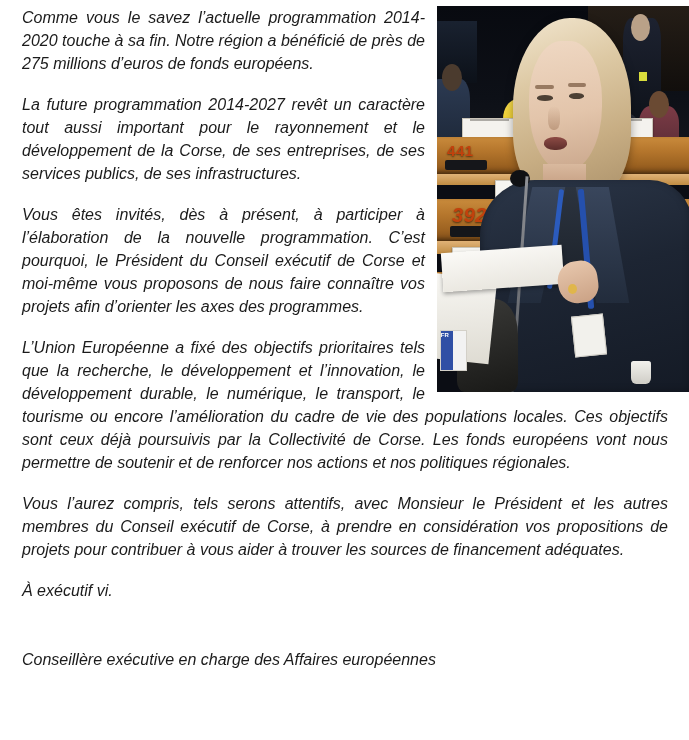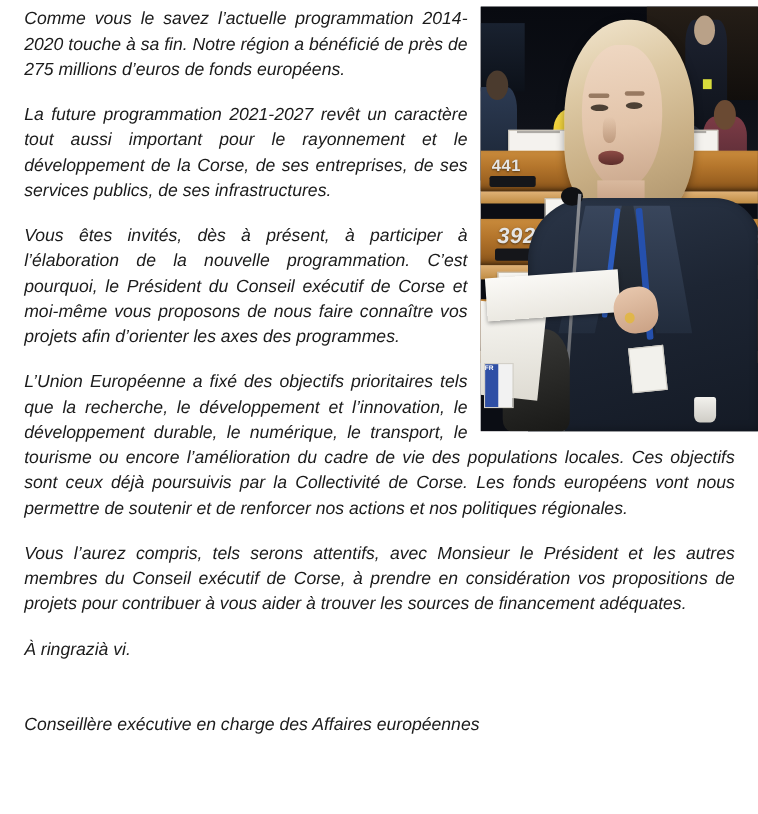"La future programmation 2021-2027 revêt" p { text: 2021-2027 -> 2014-2027 }
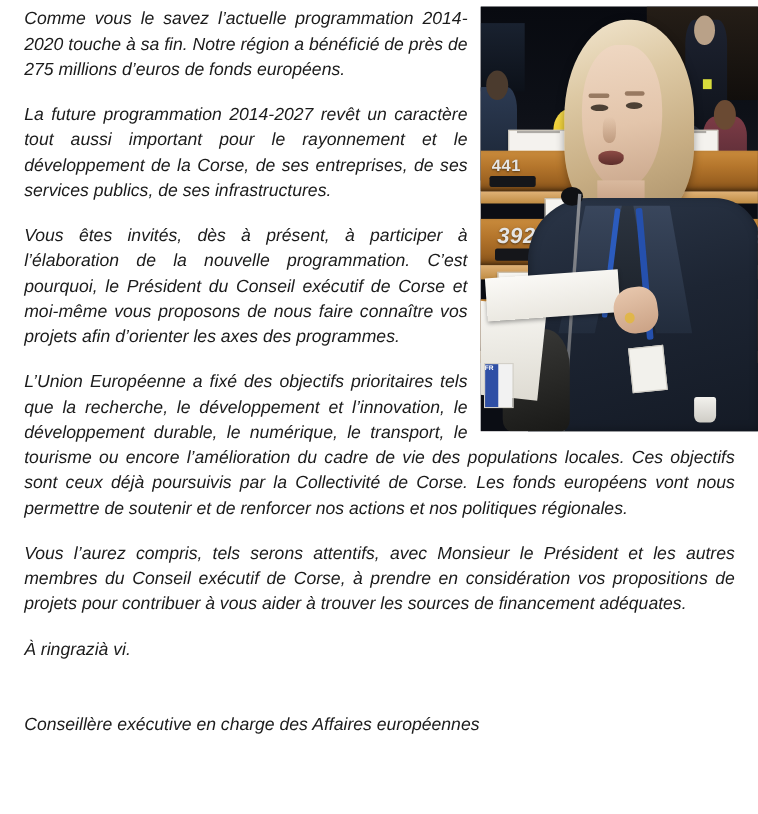"441" .seatnum { color: #e5e5e5 -> #c2410c }
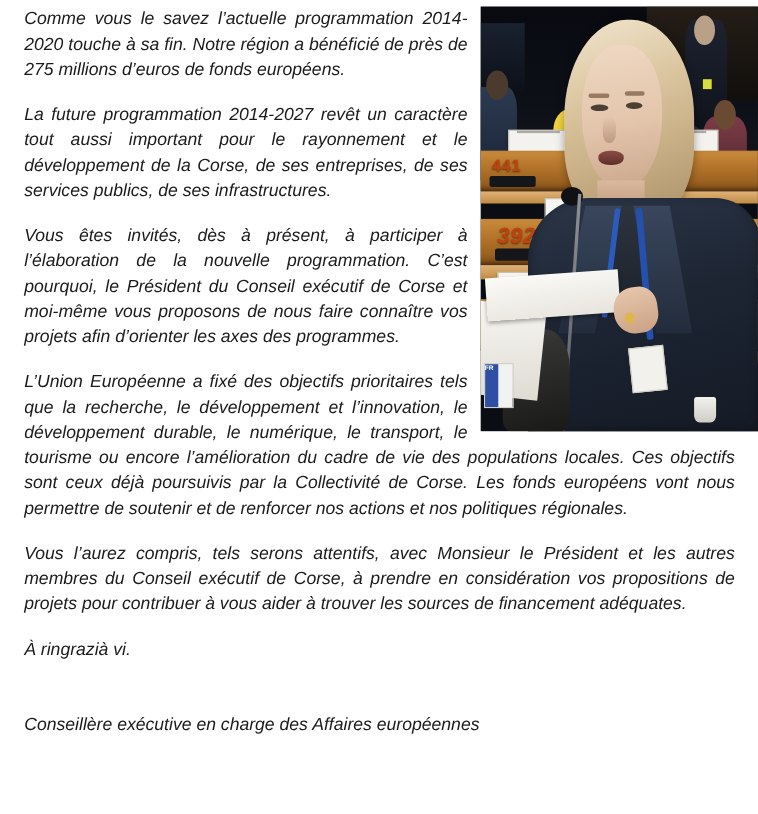"À ringrazià vi." p.no-just { text: ringrazià -> exécutif }
